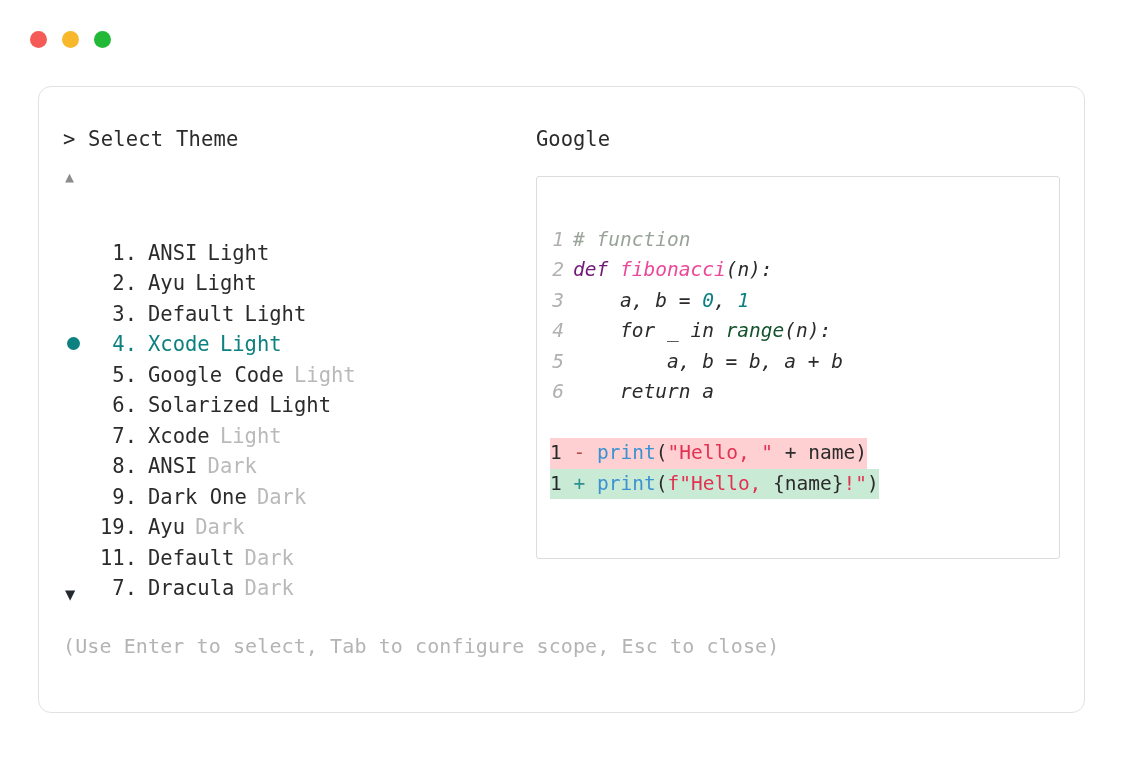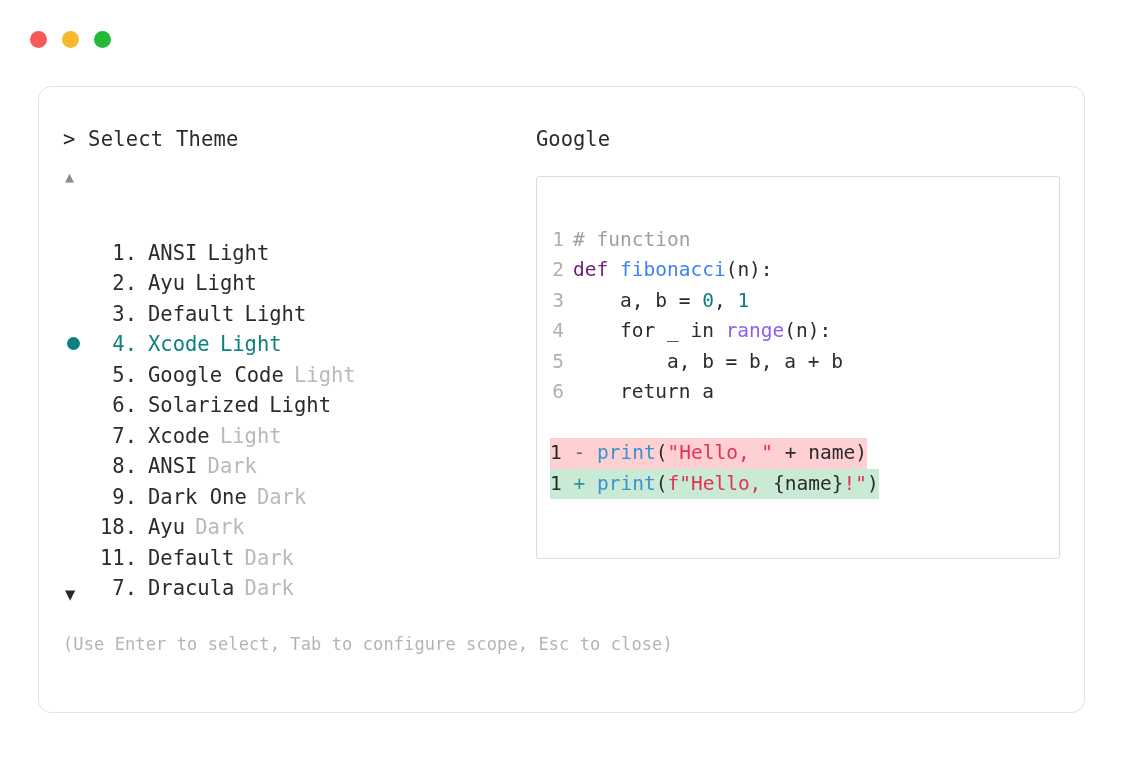"1 # function" .code-line { font-style: none -> italic }
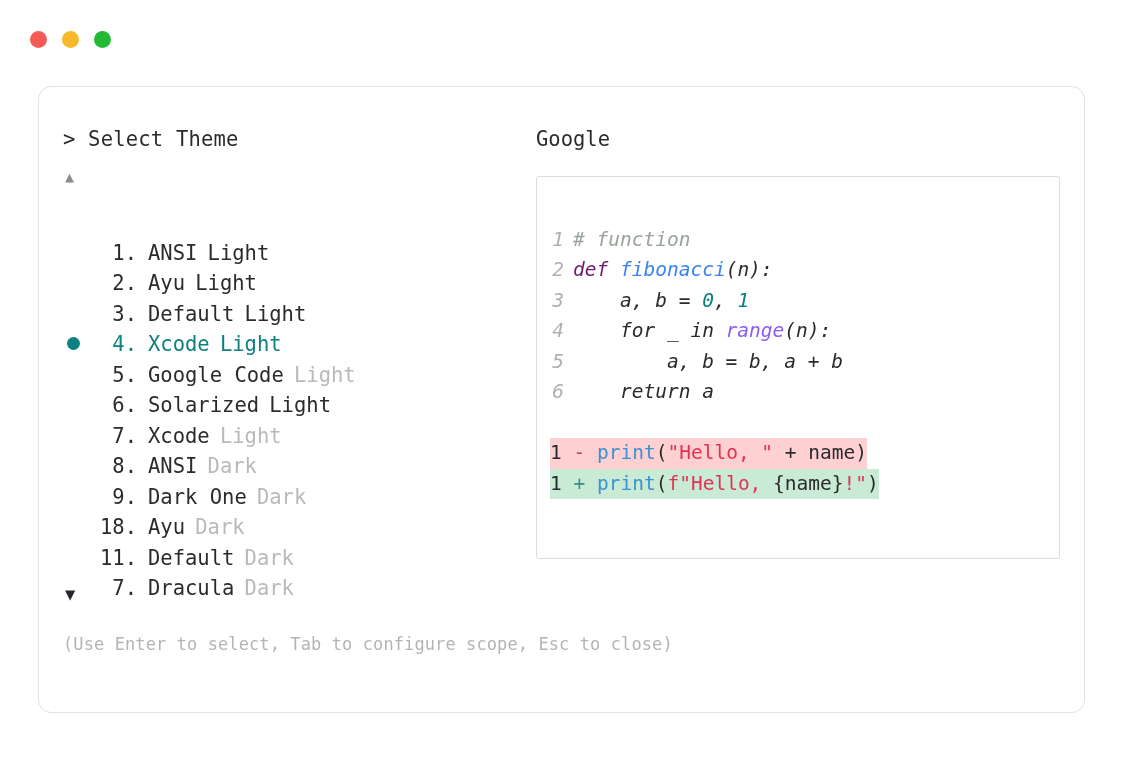"fibonacci" .tok-func { color: #3b82f6 -> #ec4899 }
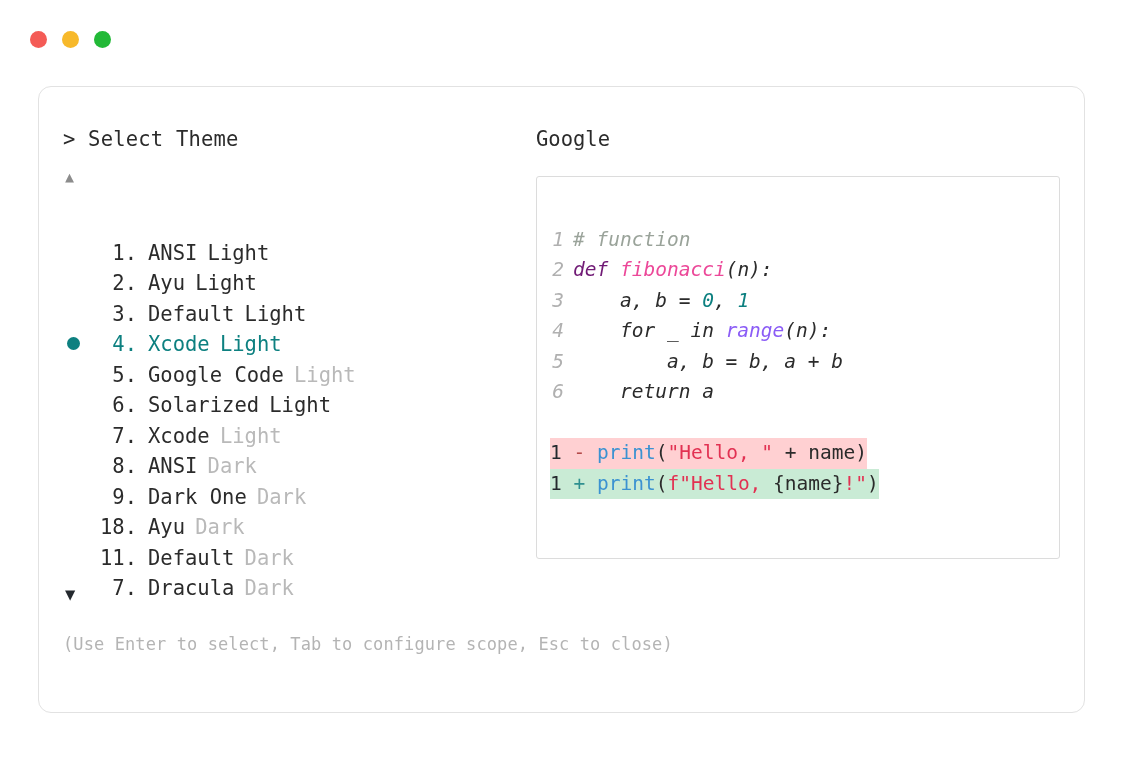"range" .tok-builtin { color: #8b5cf6 -> #14532d }
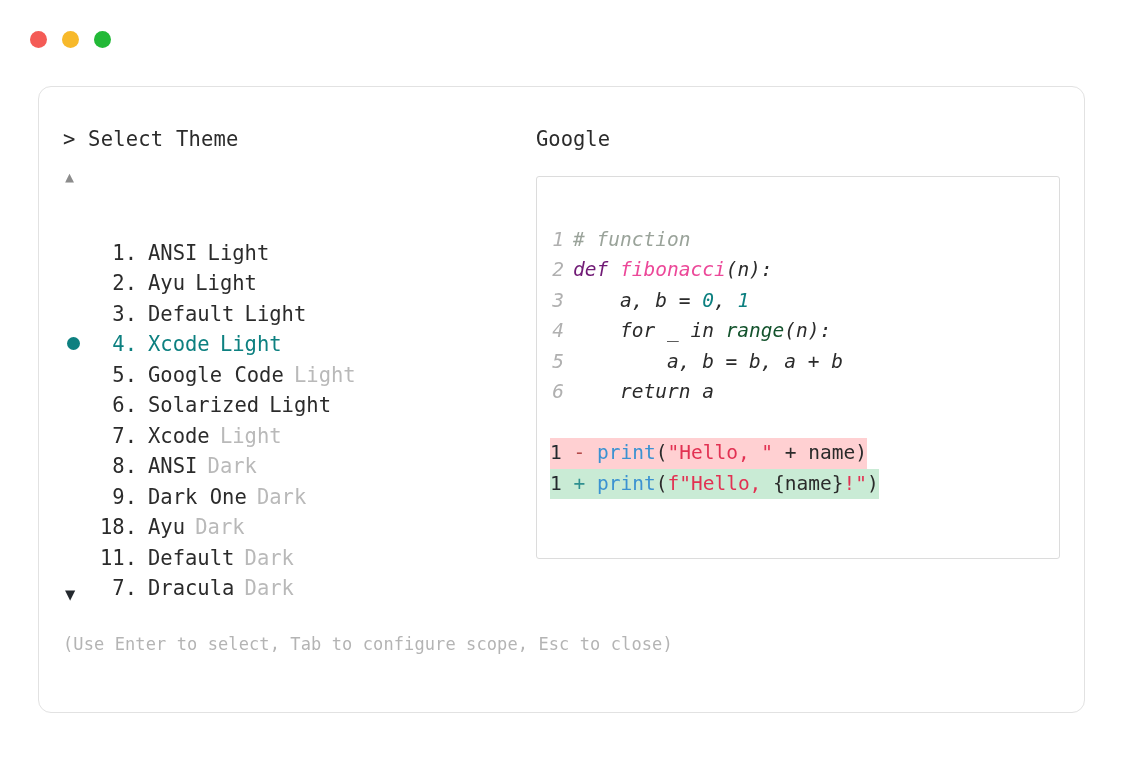"18." span.num-col { text: 18 -> 19 }
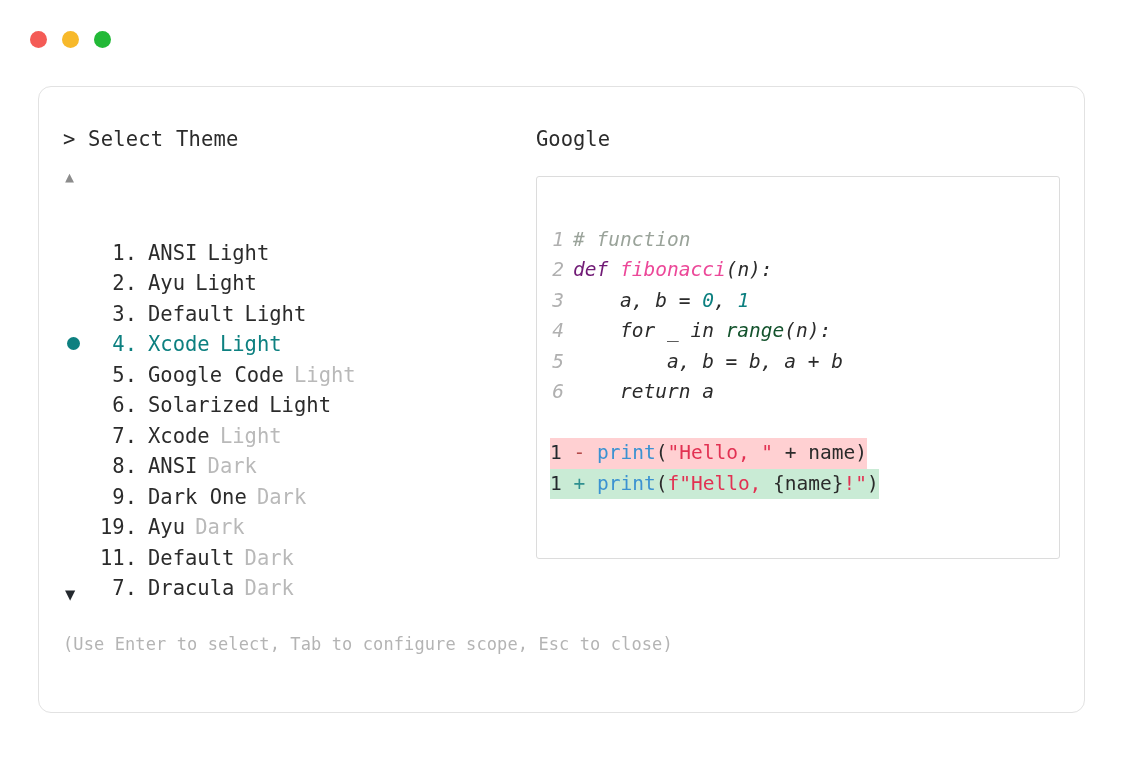"(Use Enter to select, Tab" .help-text { font-size: 17px -> 20px }
